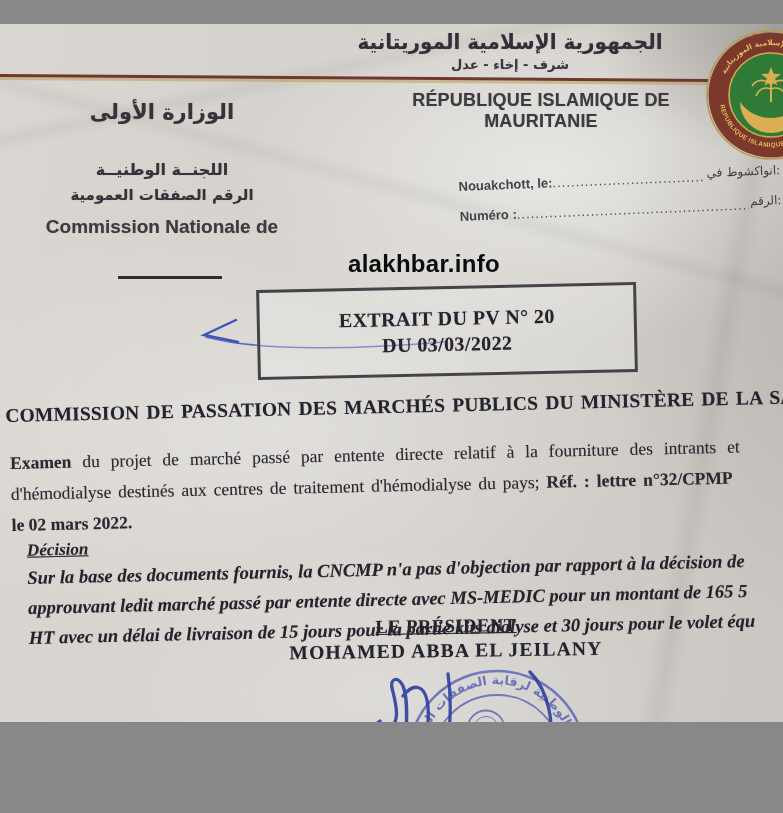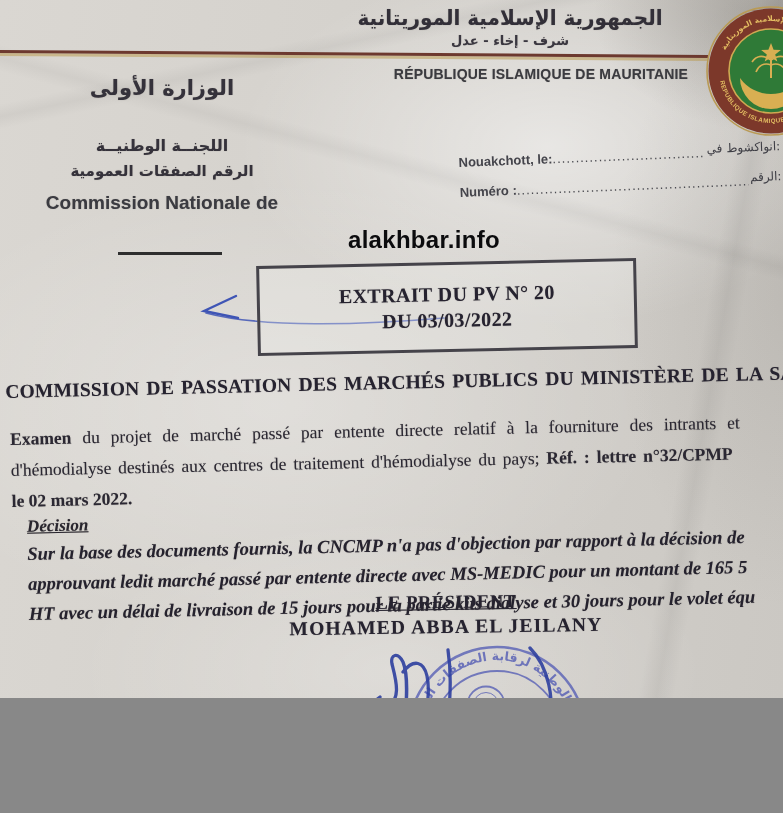"الجمهورية الإسلامية الموريتانية" .page { margin-top: none -> 24px }
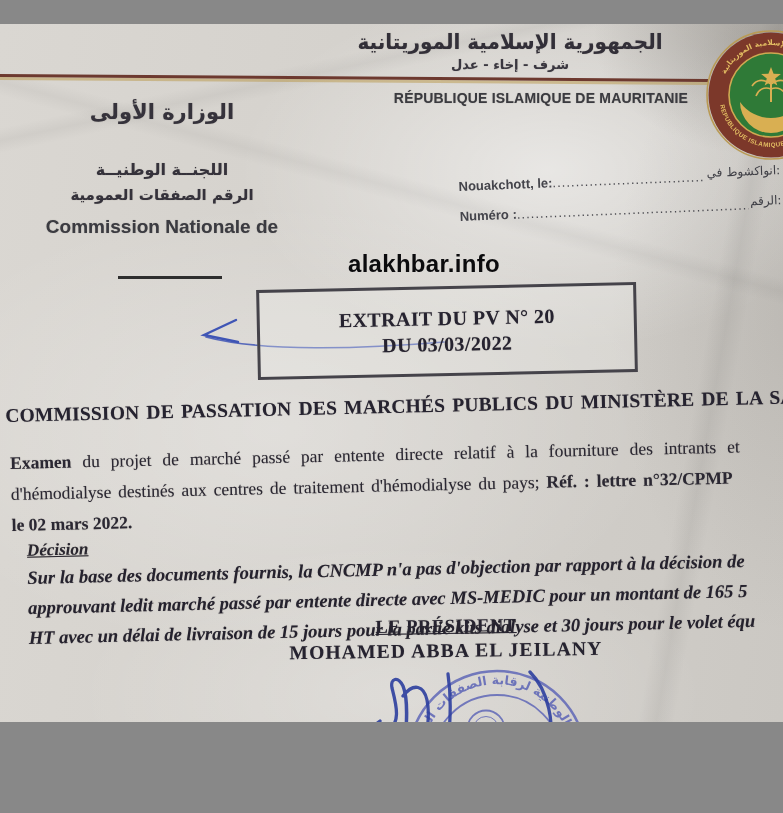"RÉPUBLIQUE ISLAMIQUE DE MAURITANIE" .fr-republic { font-size: 14px -> 18px }
